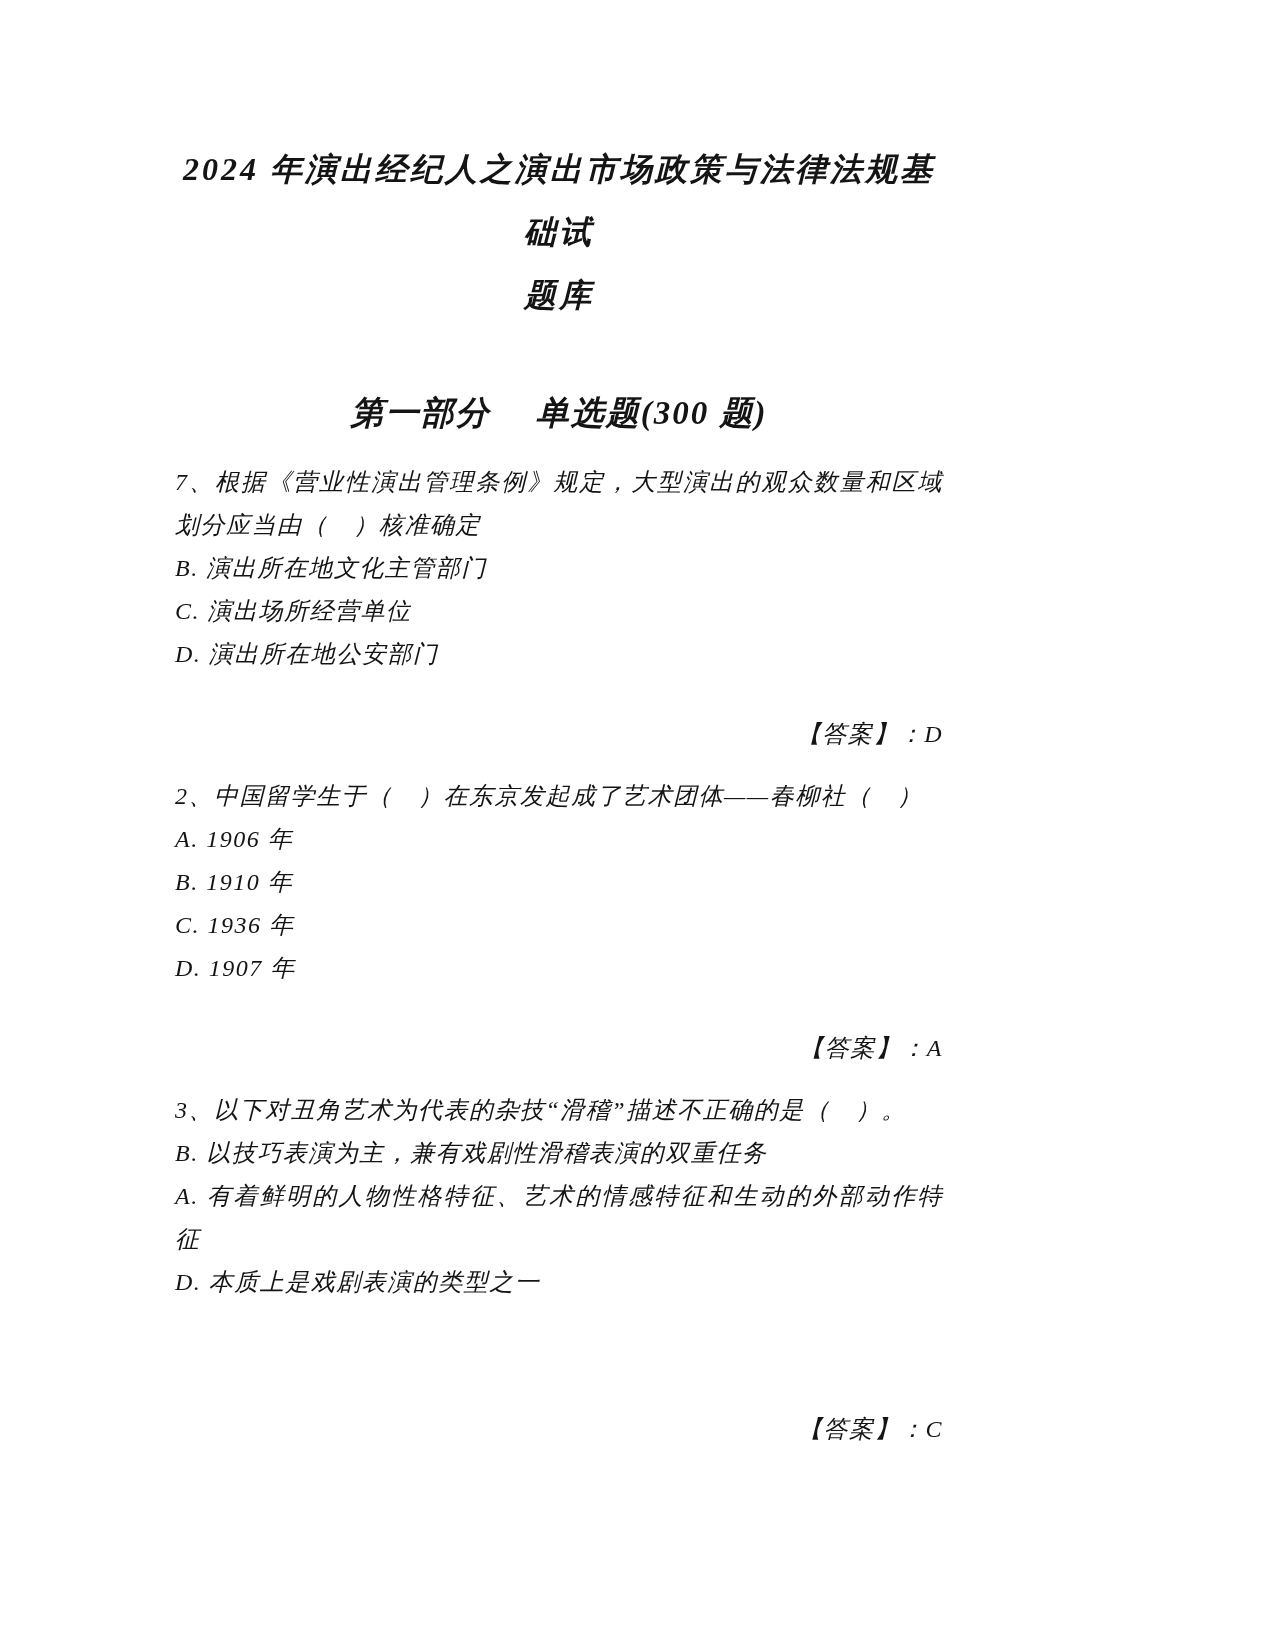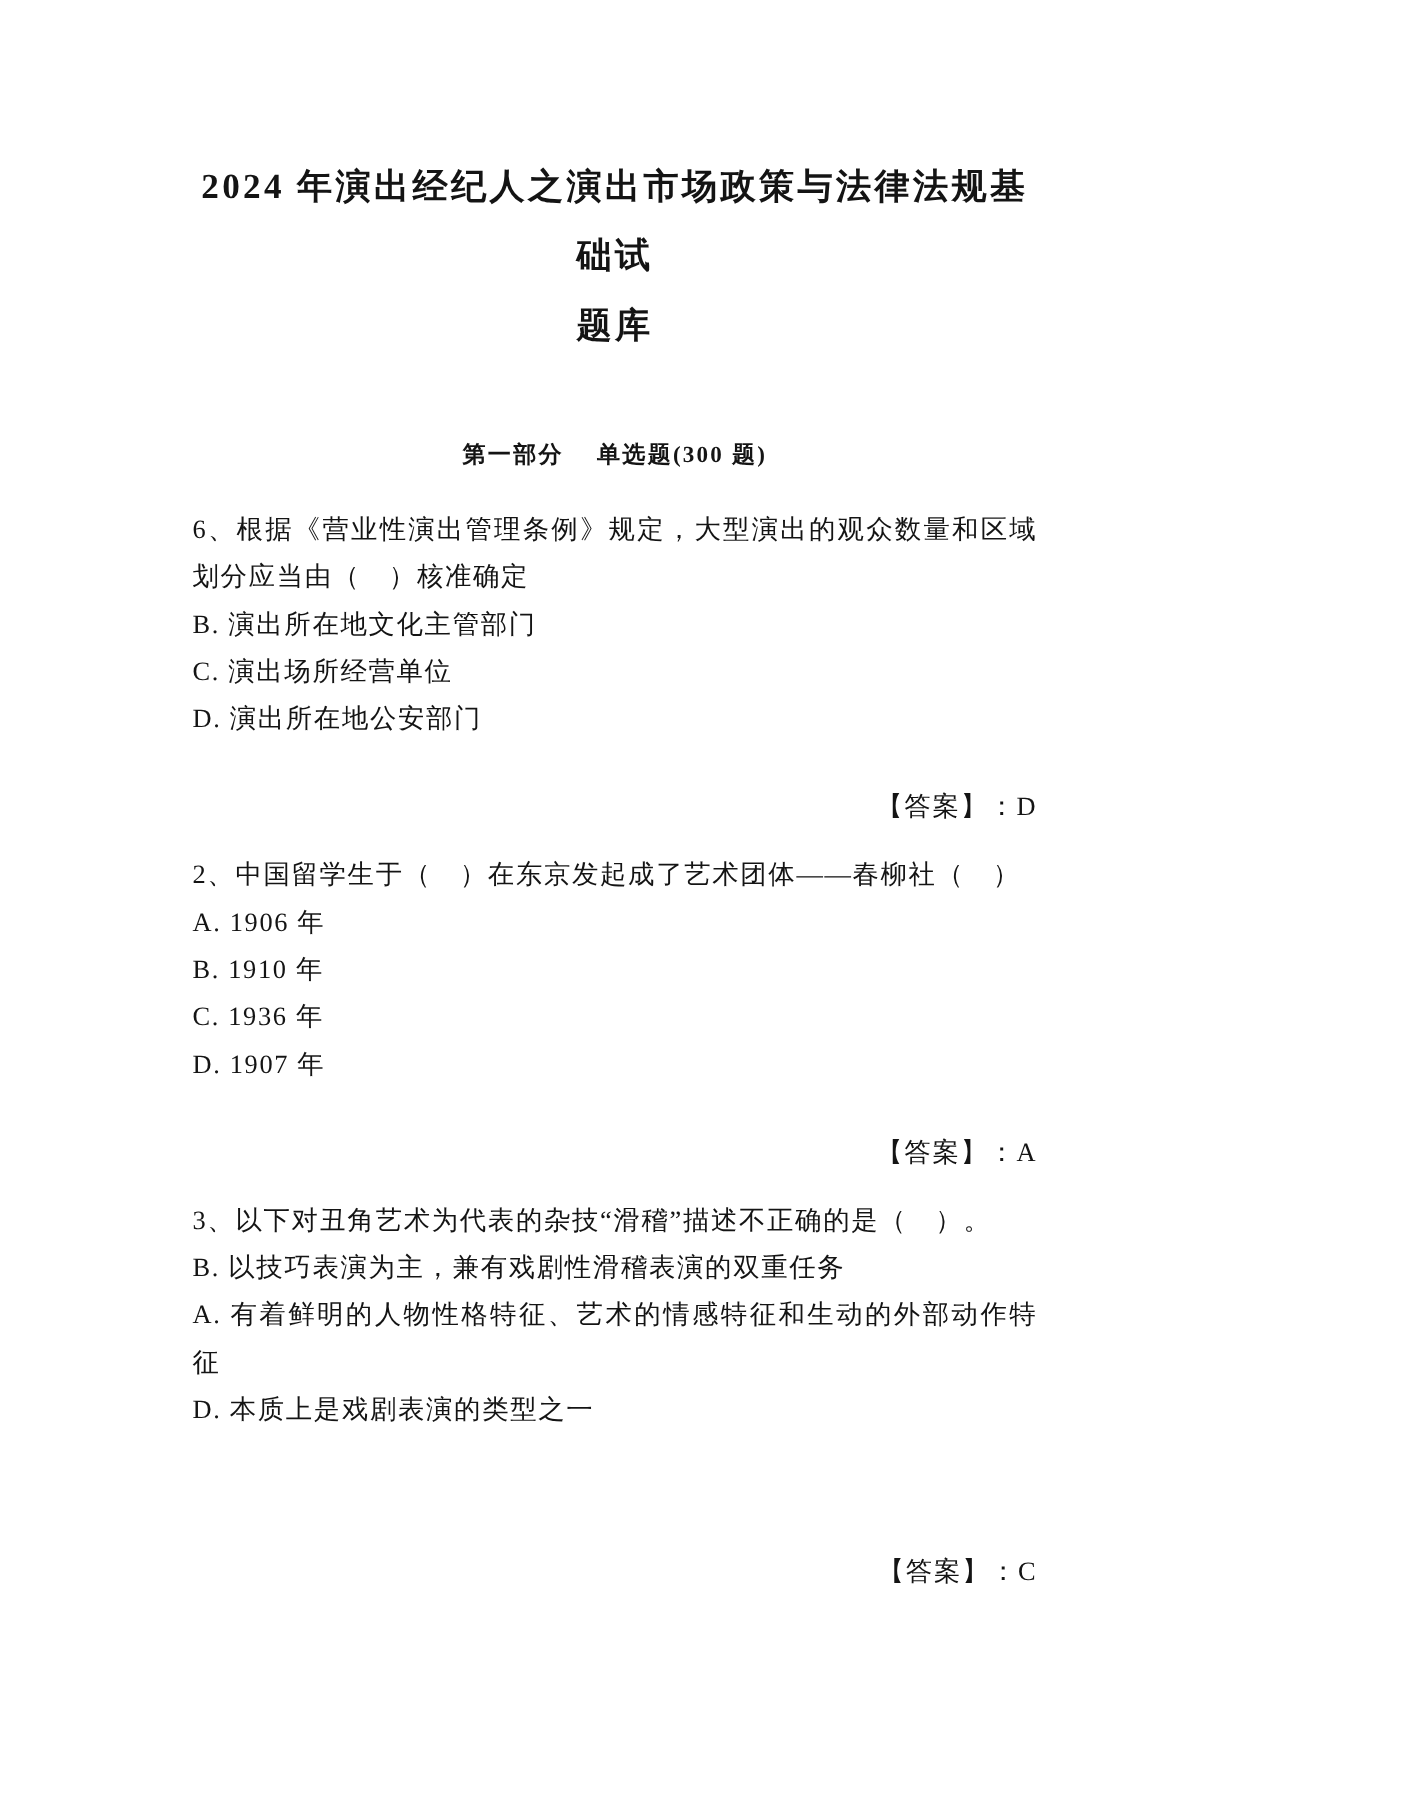"2024 年演出经纪人之演出市场政策与法律法规基础试" .page { font-style: none -> italic }
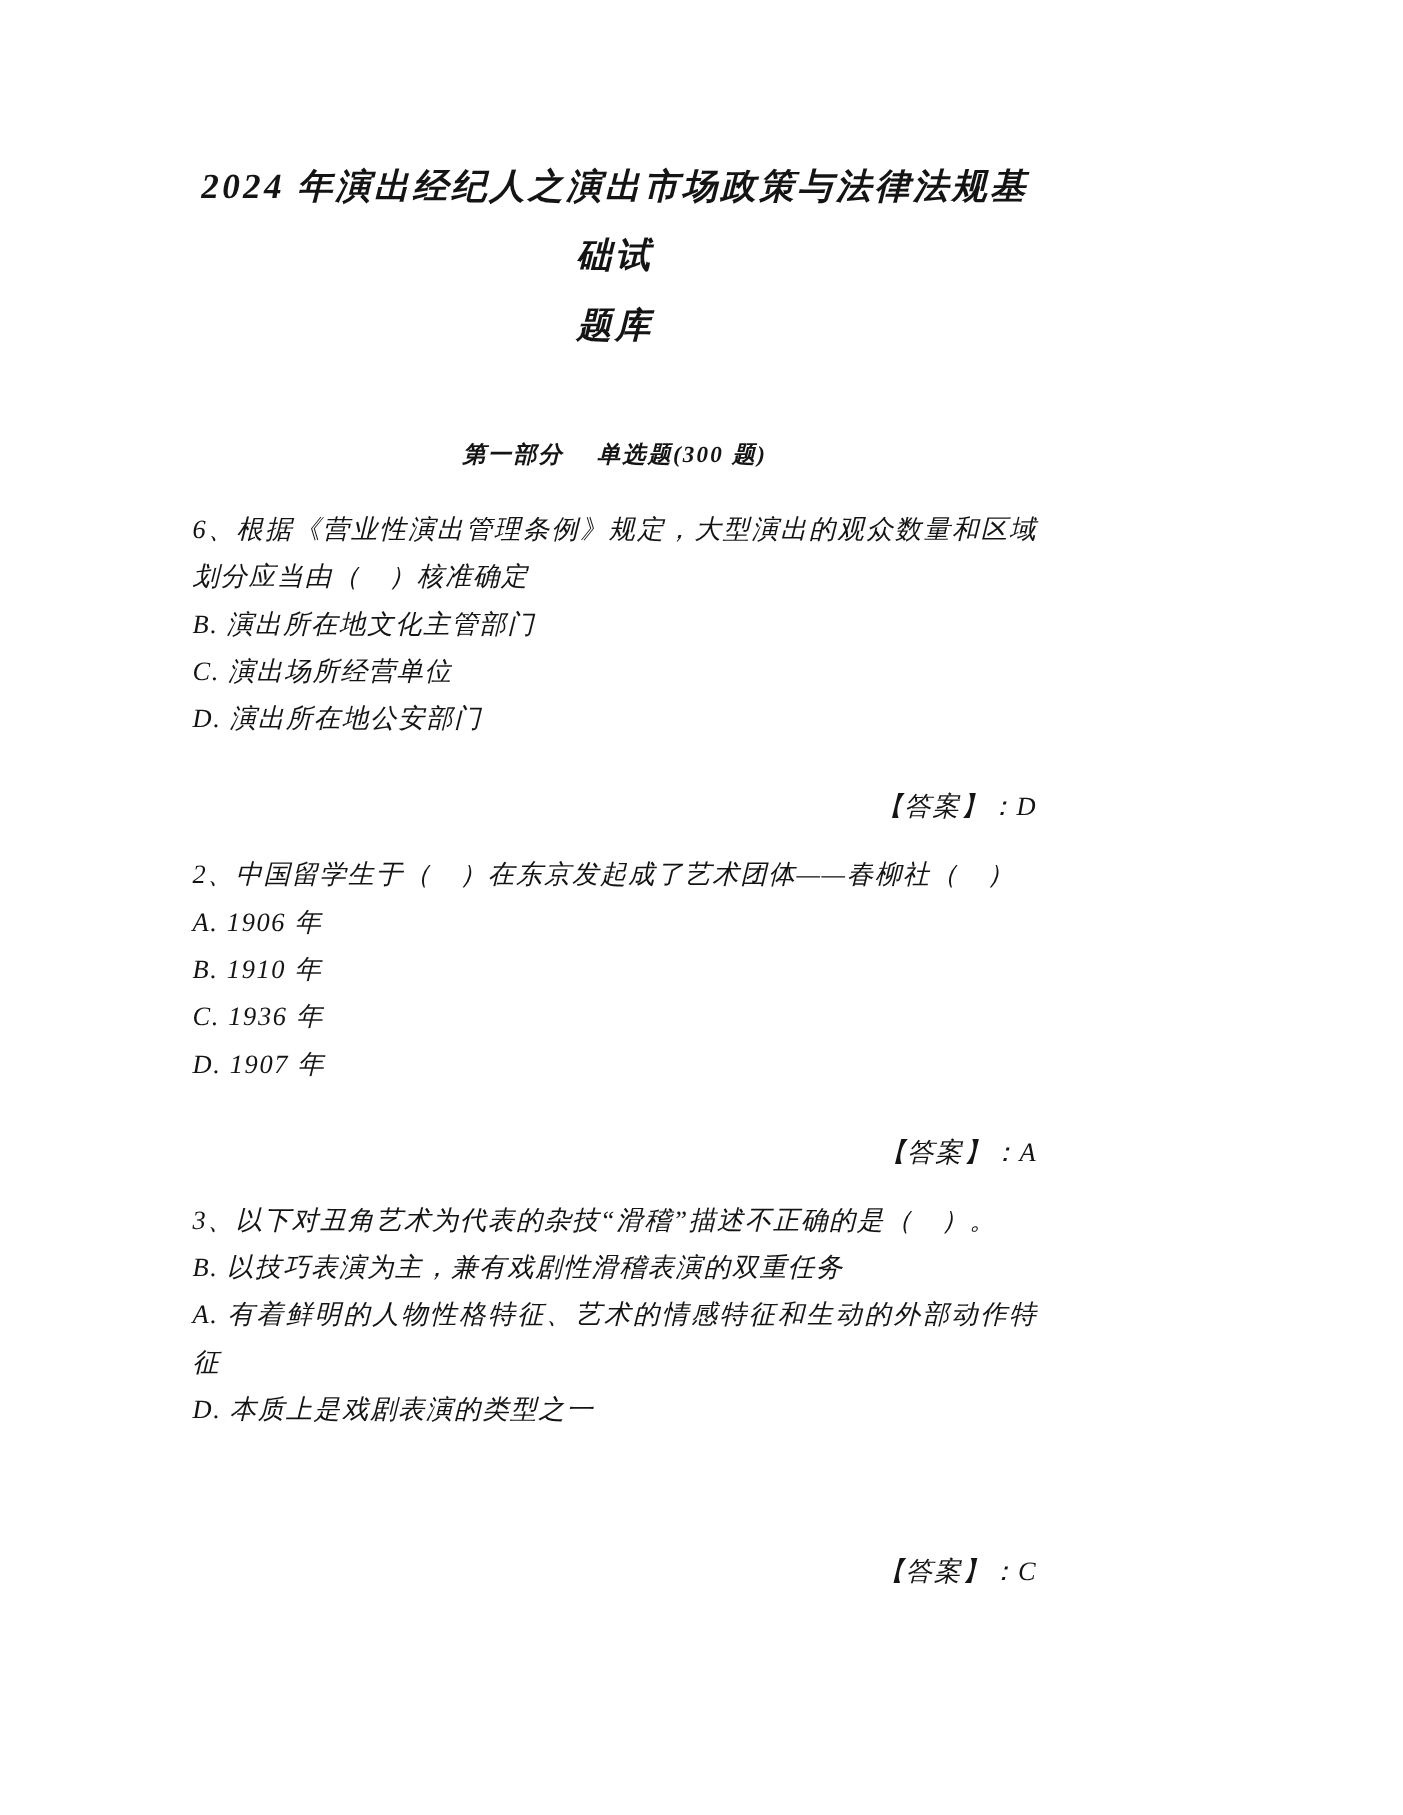"第一部分 单选题(300 题)" .section-heading { font-size: 21px -> 33px }
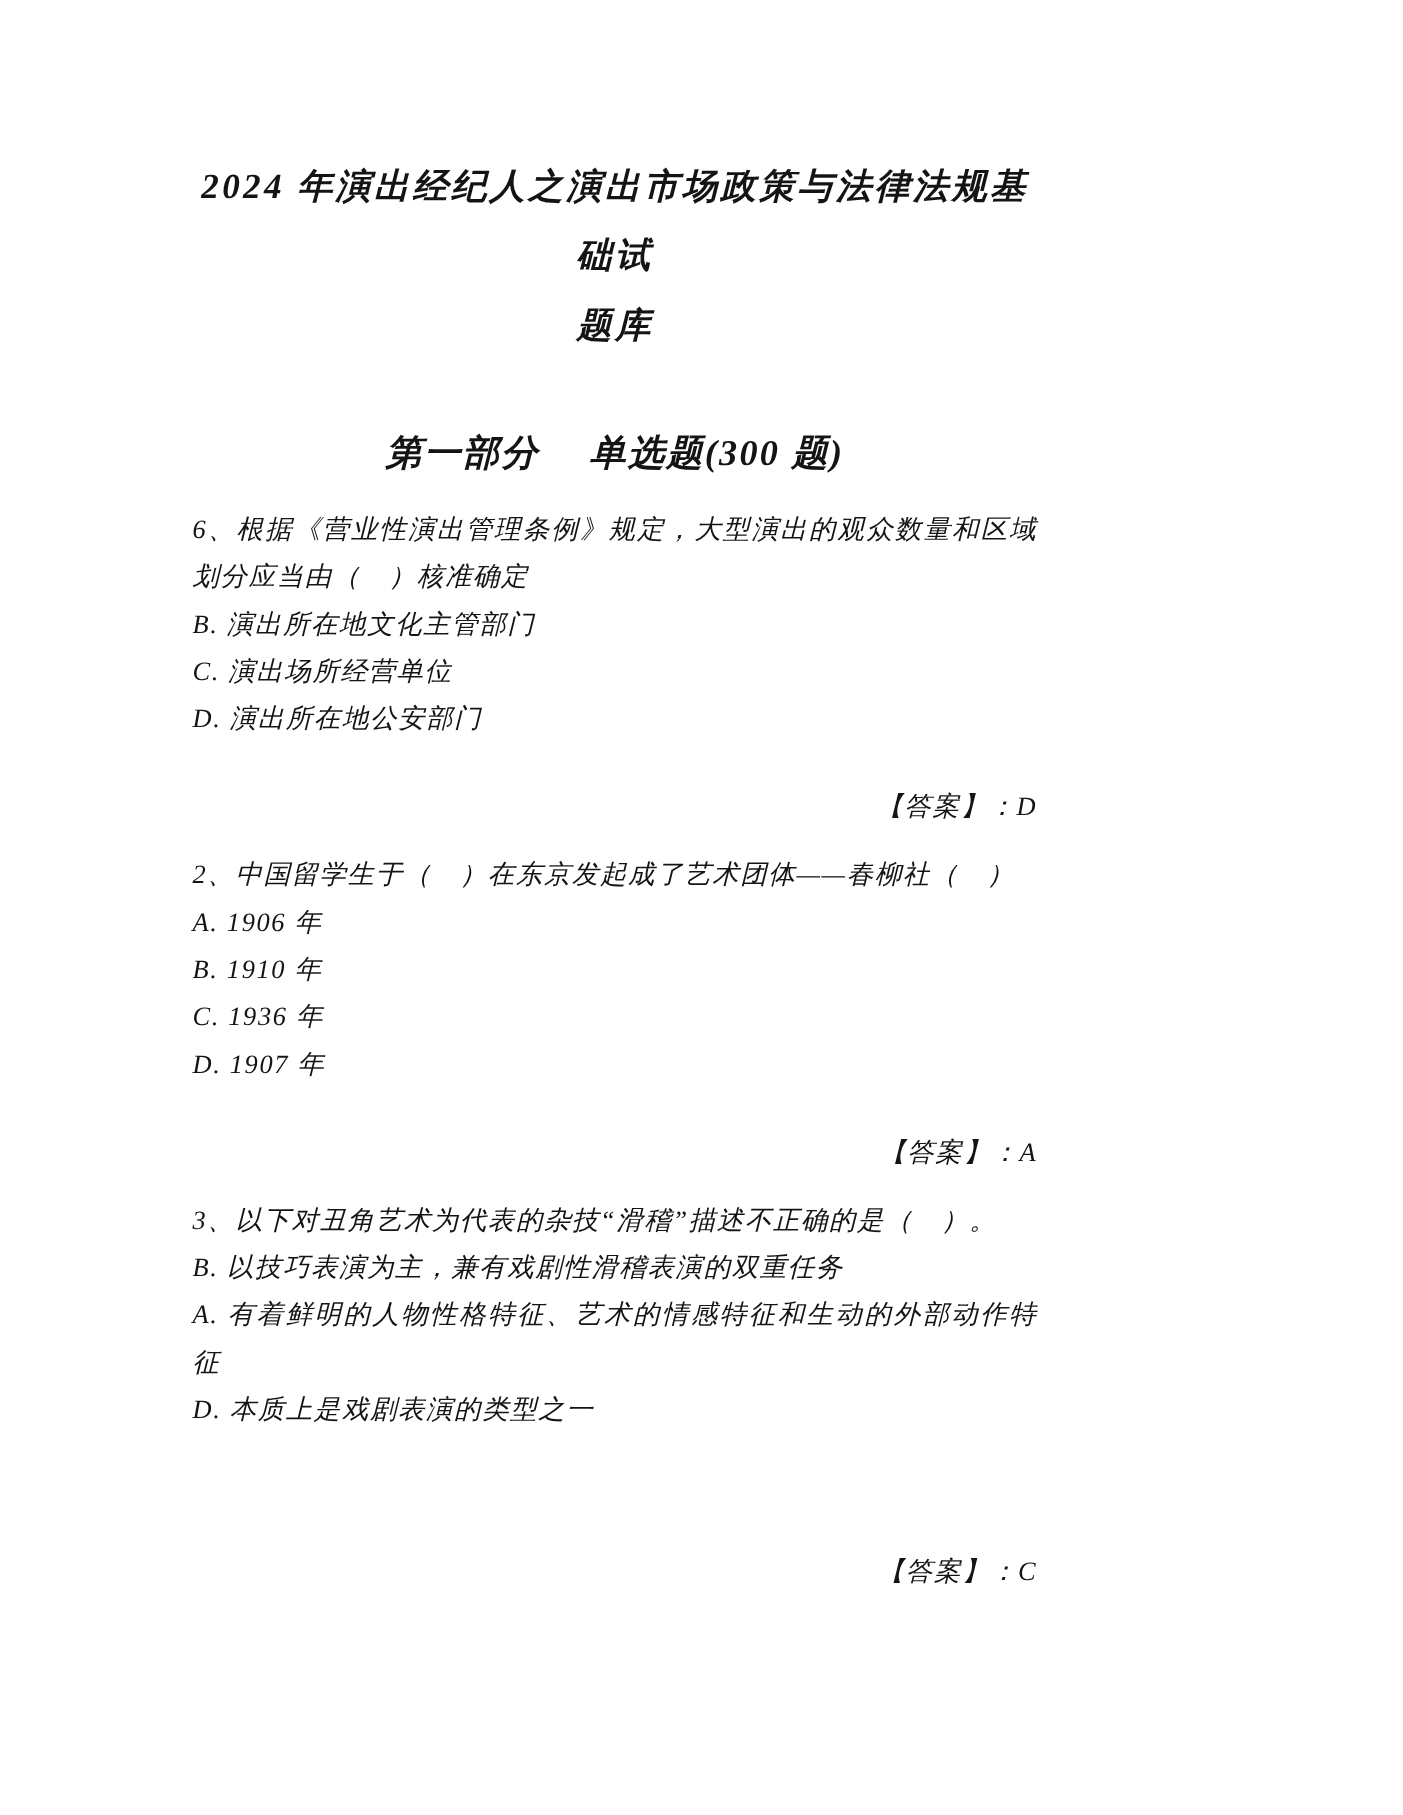"6、根据《营业性演出管理条例》规定，大型演出的观众数量和区域划分应当由（" p.stem { text: 6 -> 7 }
